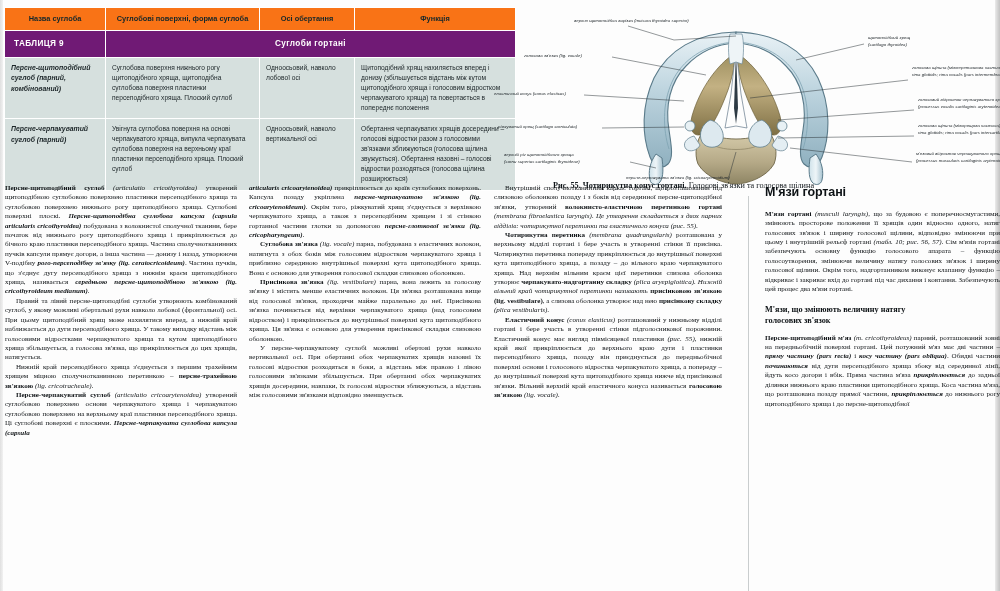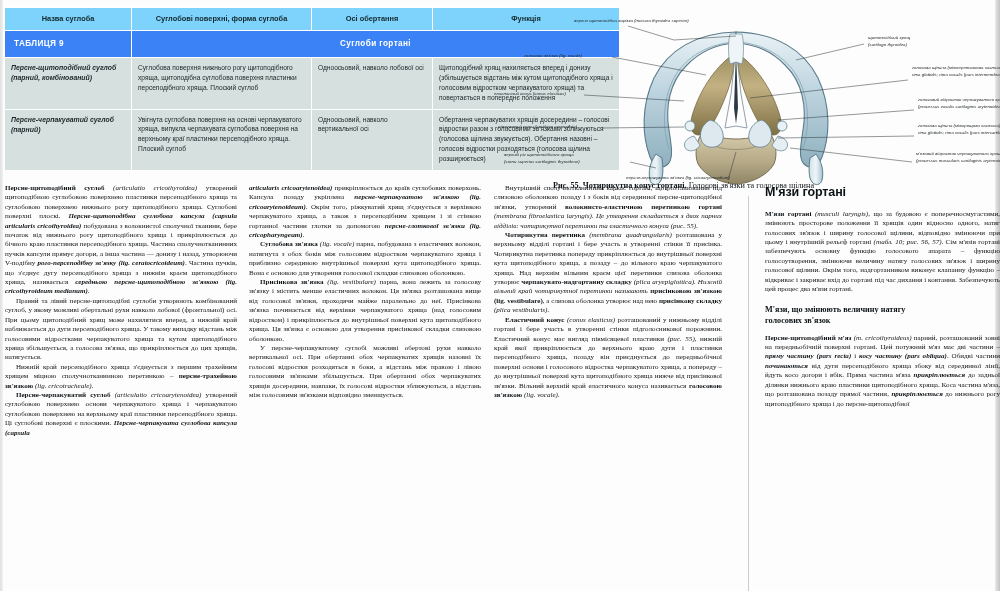"Назва суглоба" table.joints thead.colhead th { background: #7dd3fc -> #f97316; padding: 6px 18px -> 6px 5px }
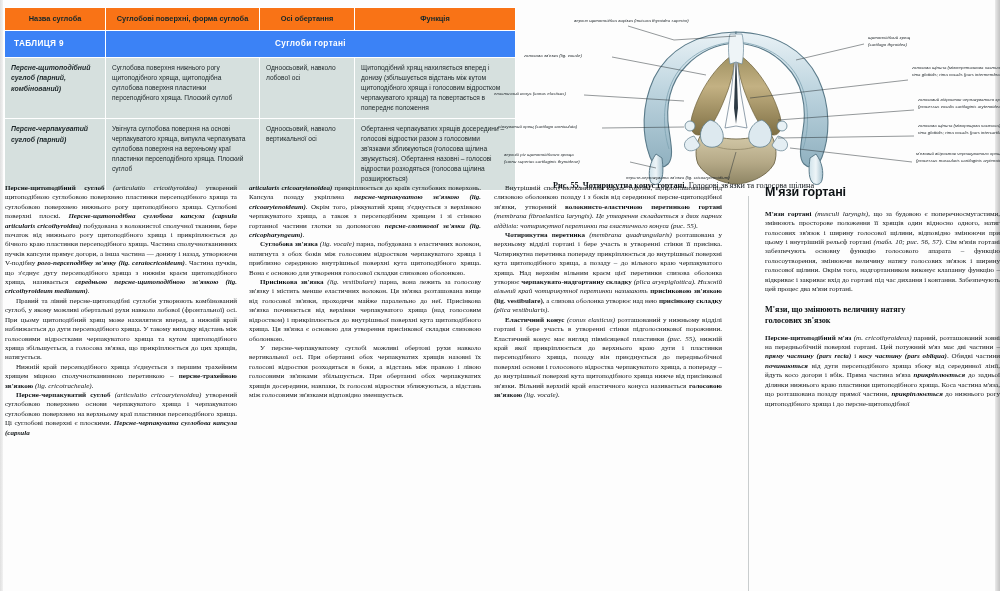"ТАБЛИЦЯ 9" table.joints .t-title td { background: #3b82f6 -> #701a75 }
